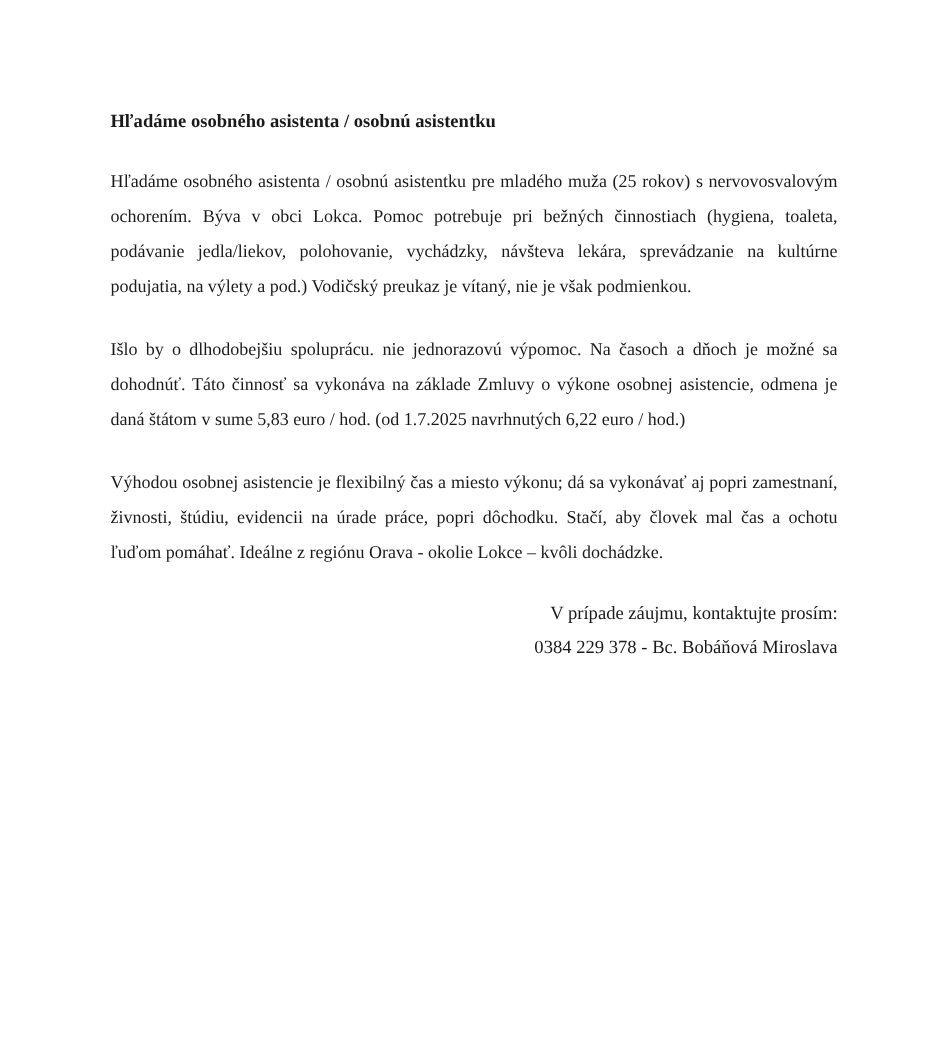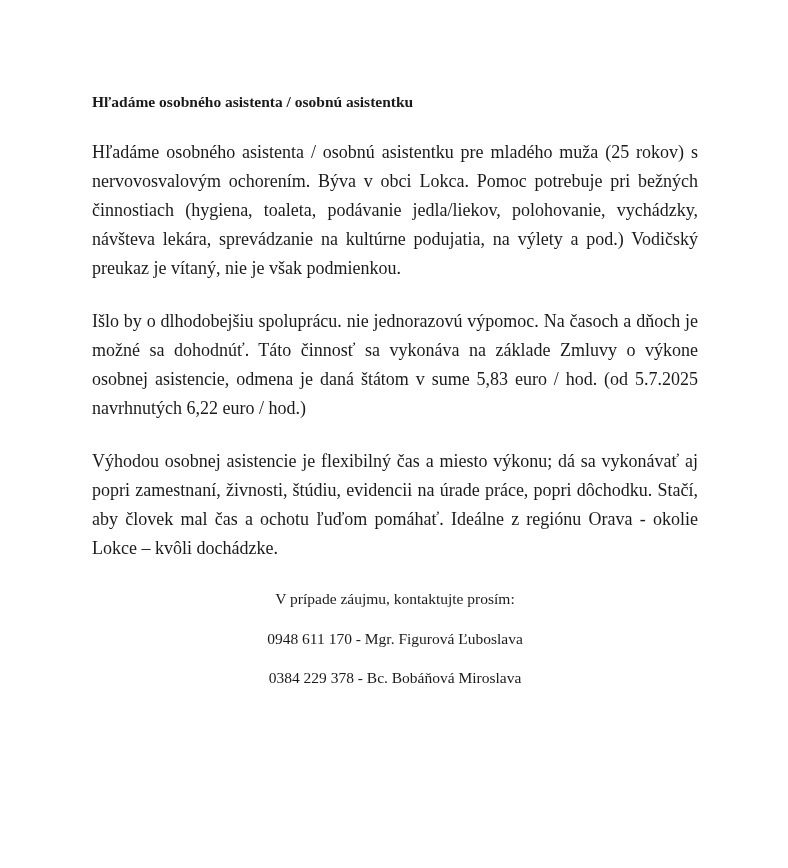"Hľadáme osobného asistenta / osobnú asistentku pre" .para { font-size: 18px -> 15px }
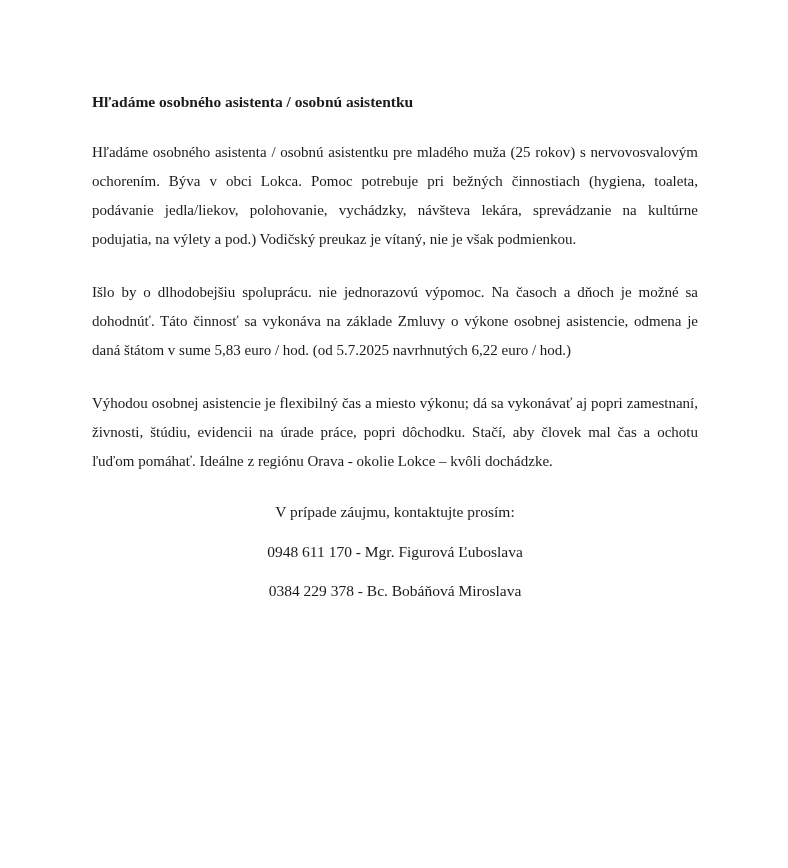"Išlo by o dlhodobejšiu spoluprácu." p.para { text: 5.7.2025 -> 1.7.2025 }
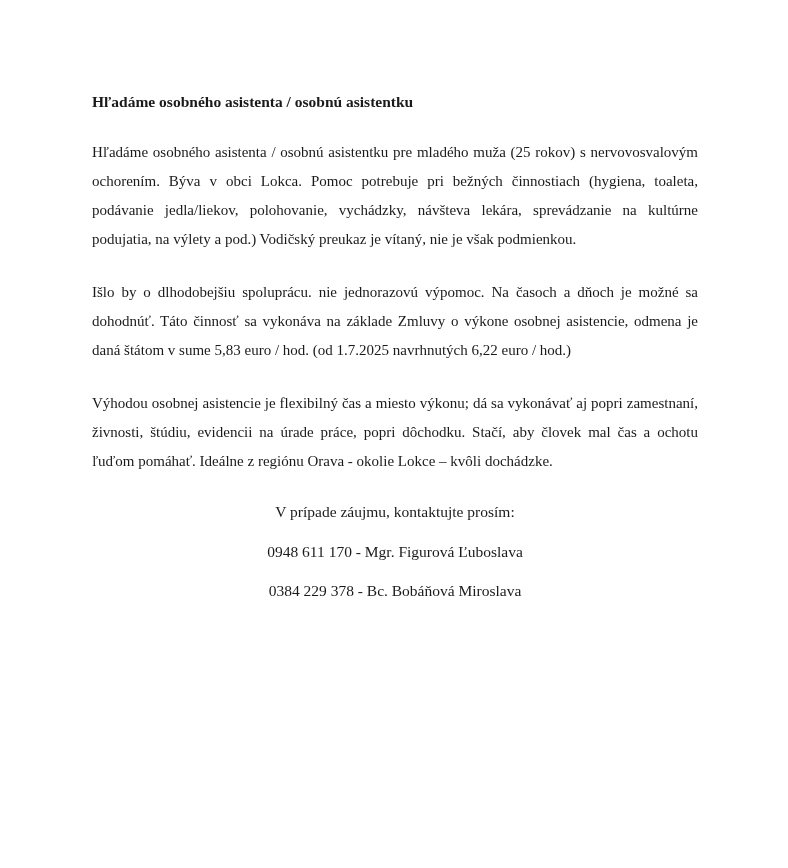"V prípade záujmu, kontaktujte prosím:" .contact-line { margin: 12px -> 0; text-align: center -> right }
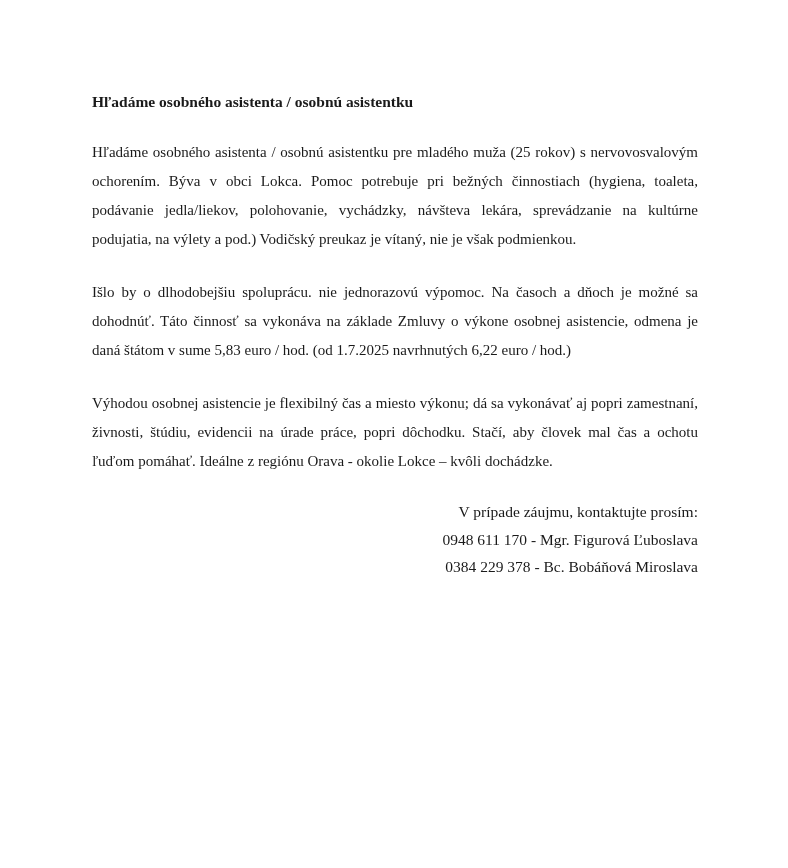"0948 611 170 - Mgr." p.contact-line { html: <p>0948 611 170 - Mgr. Figurová Ľuboslava</p> -> none }
